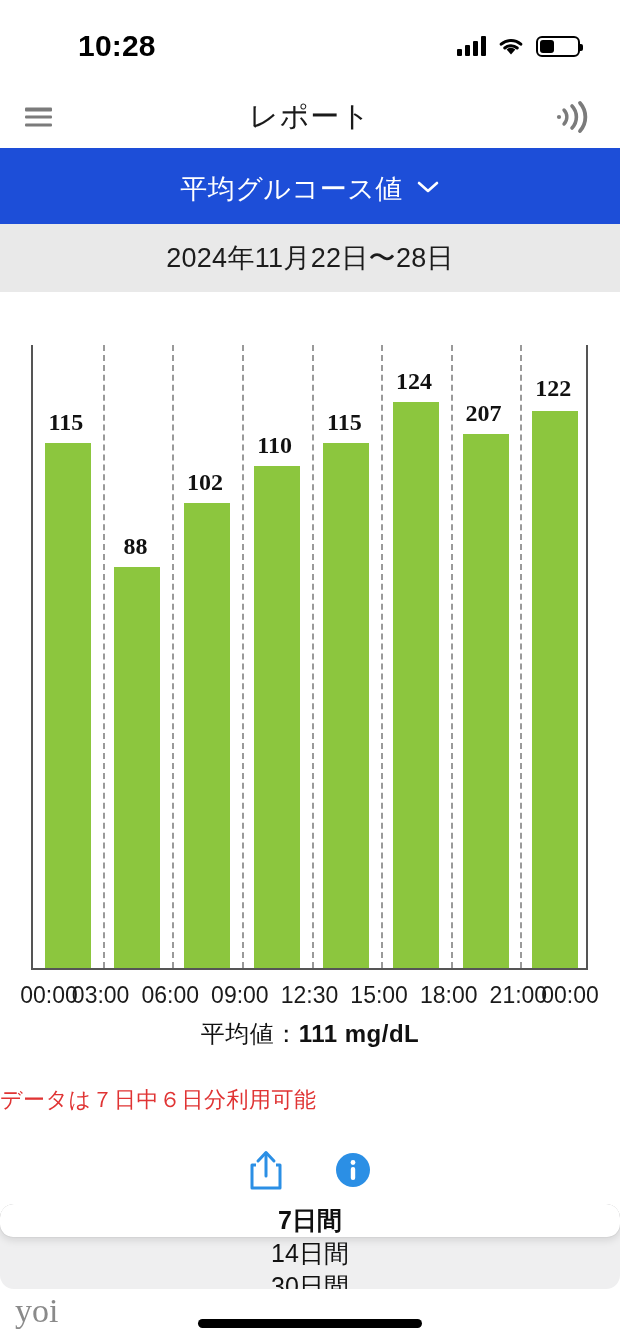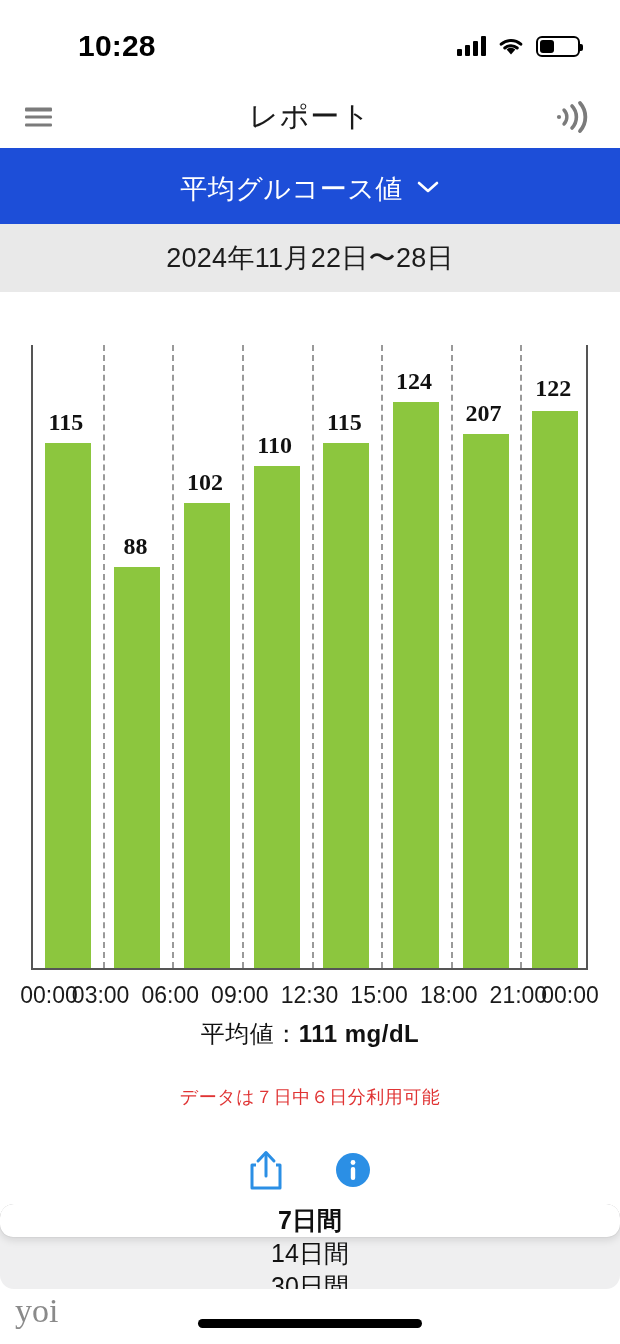"データは７日中６日分利用可能" .note-line { font-size: 18px -> 22px; text-align: center -> left }
